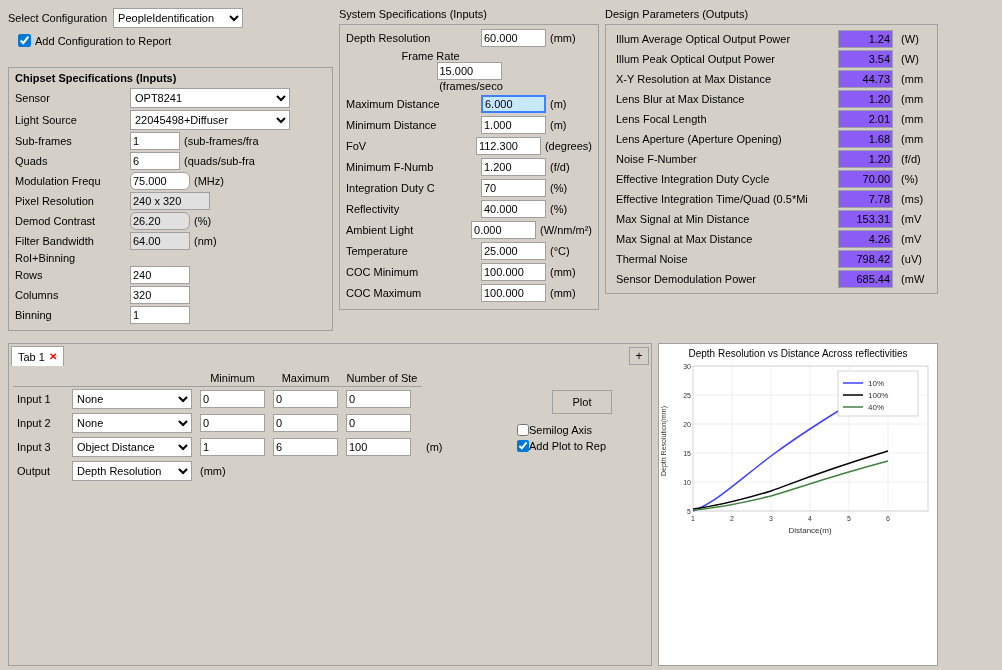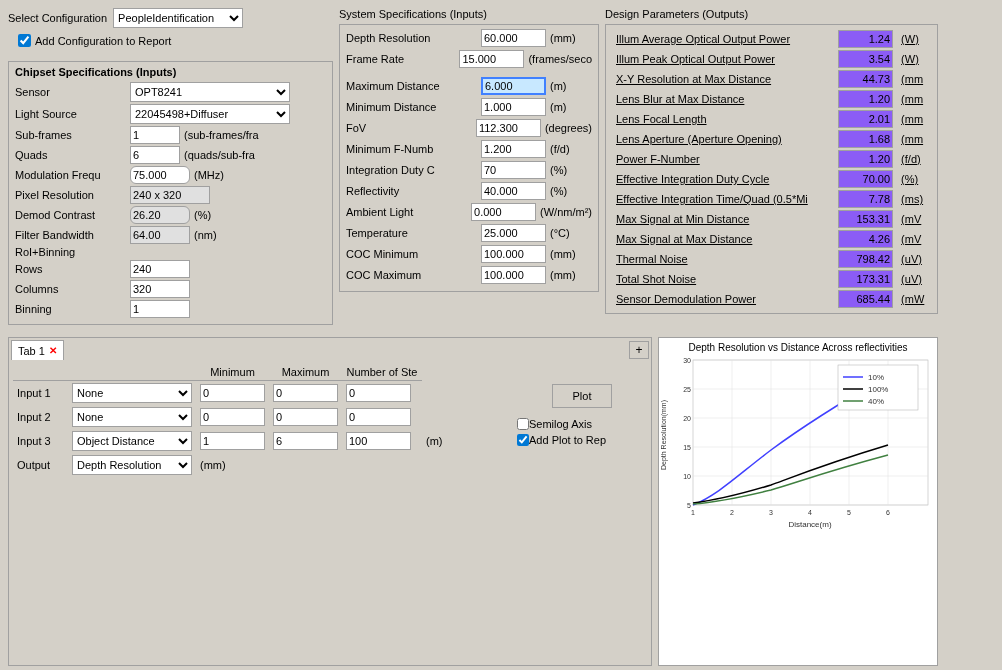"Add Configuration to Report" .add-config-row { margin-bottom: 14px -> 20px }
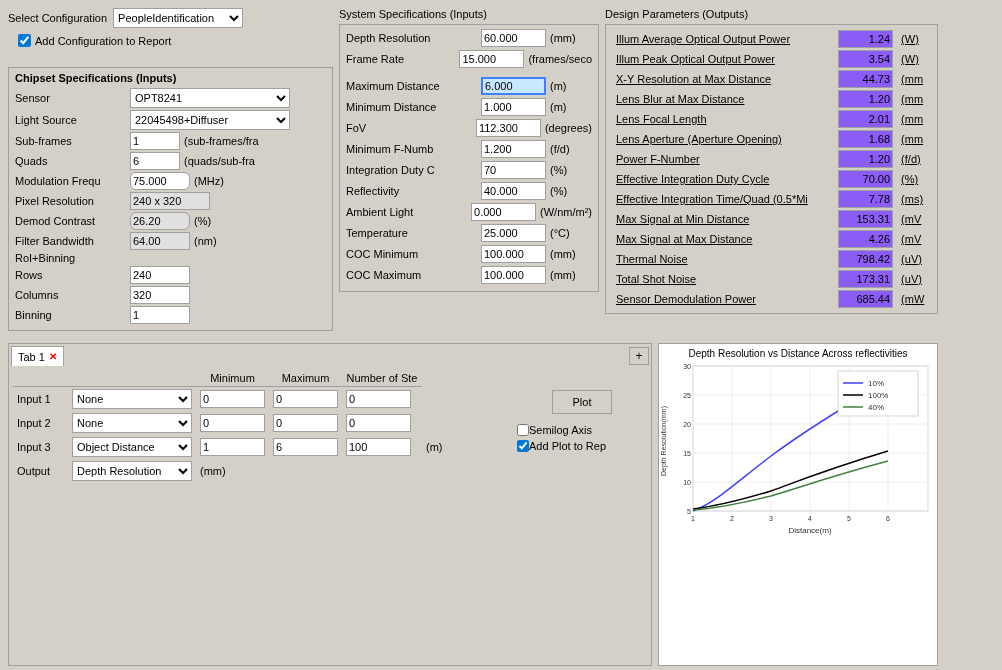"Illum Average Optical Output Power" div { text-decoration: underline -> none }
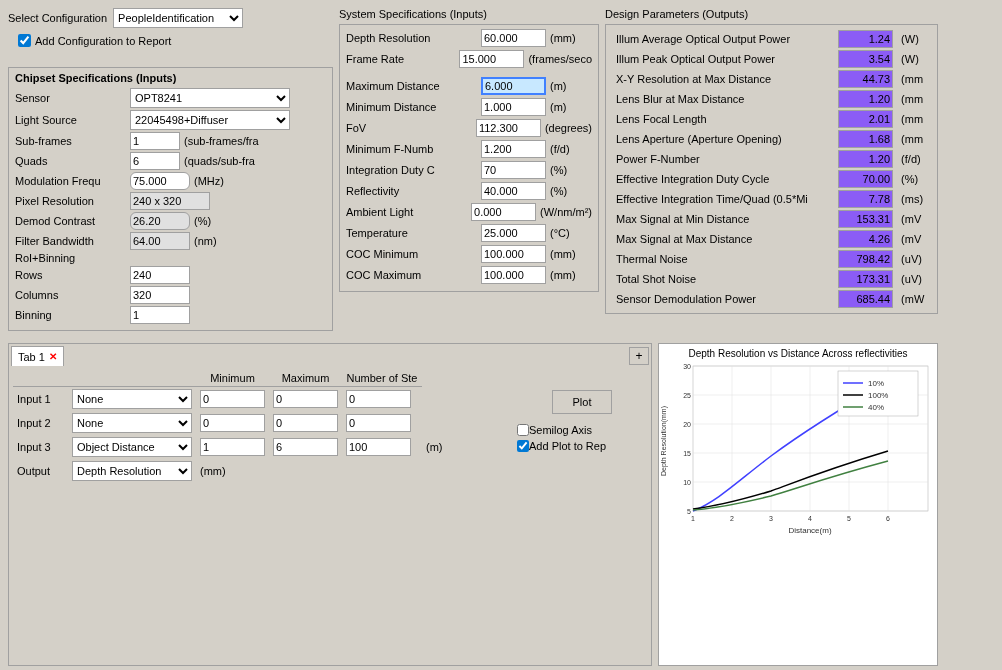"Frame Rate" div.form-row { flex-direction: none -> column; margin-bottom: 9px -> 3px }
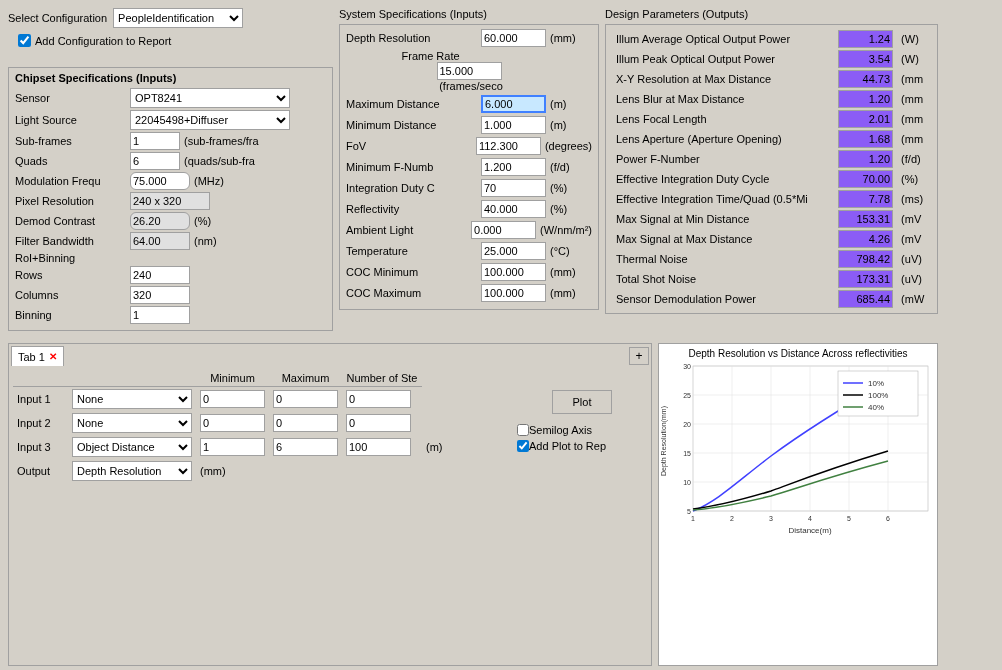"Power F-Number" td { text: Power -> Noise }
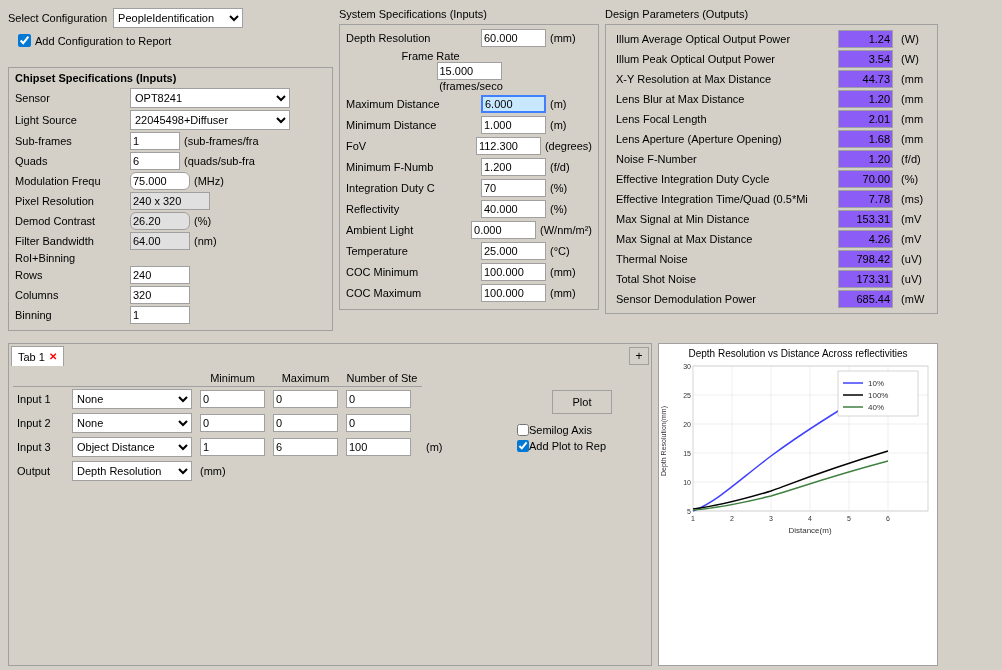"Total Shot Noise" tr { html: <tr> <td>Total Shot Noise</td> <td><input></td> <td>(uV)</td> </tr> -> none }
